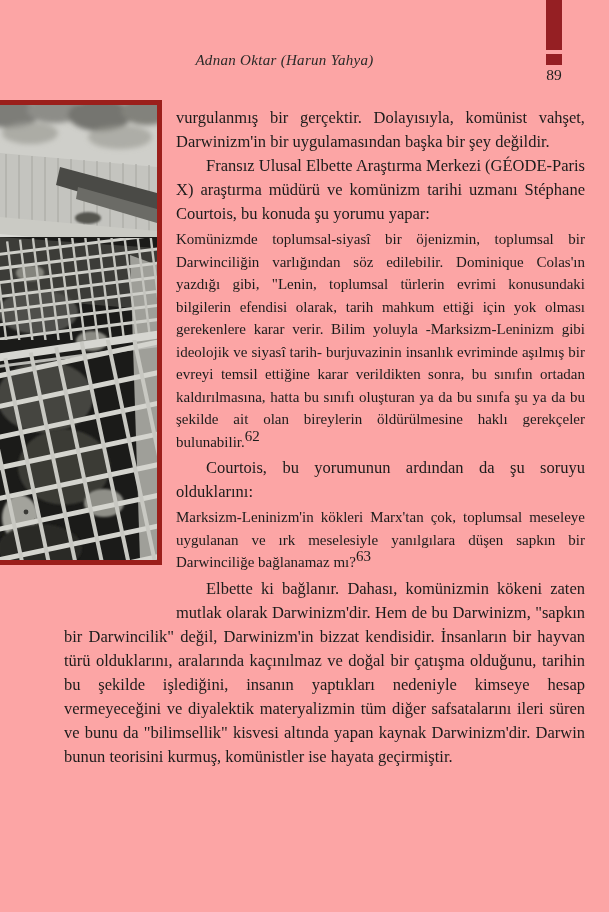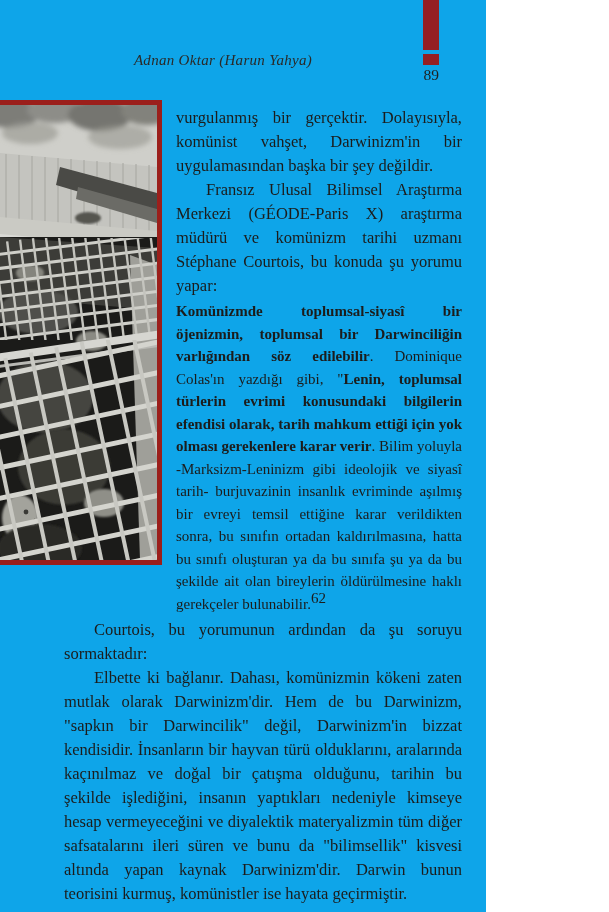"Adnan Oktar (Harun Yahya)" .page { background: #0ea5e9 -> #fca5a5; width: 486px -> 609px }
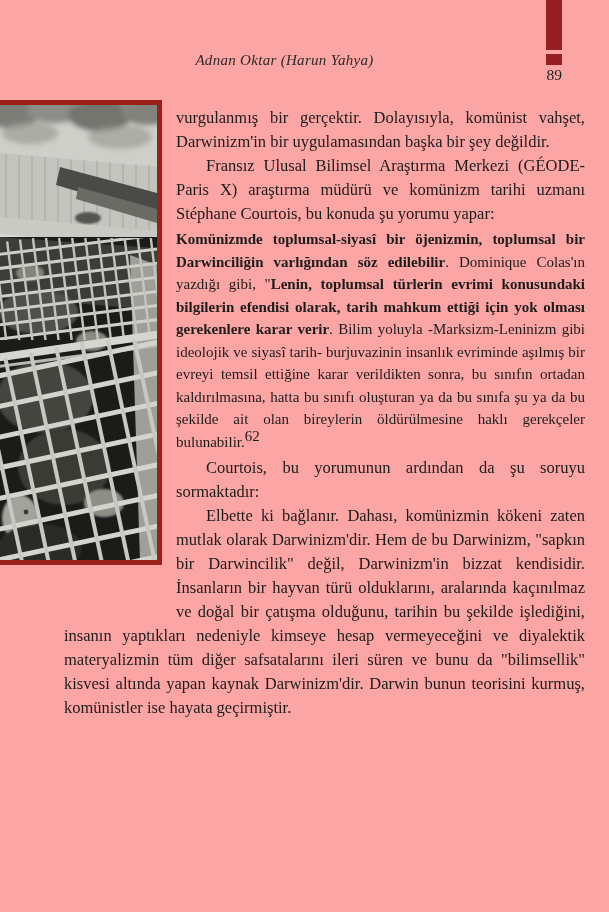"89" .page-number { text-align: right -> none }
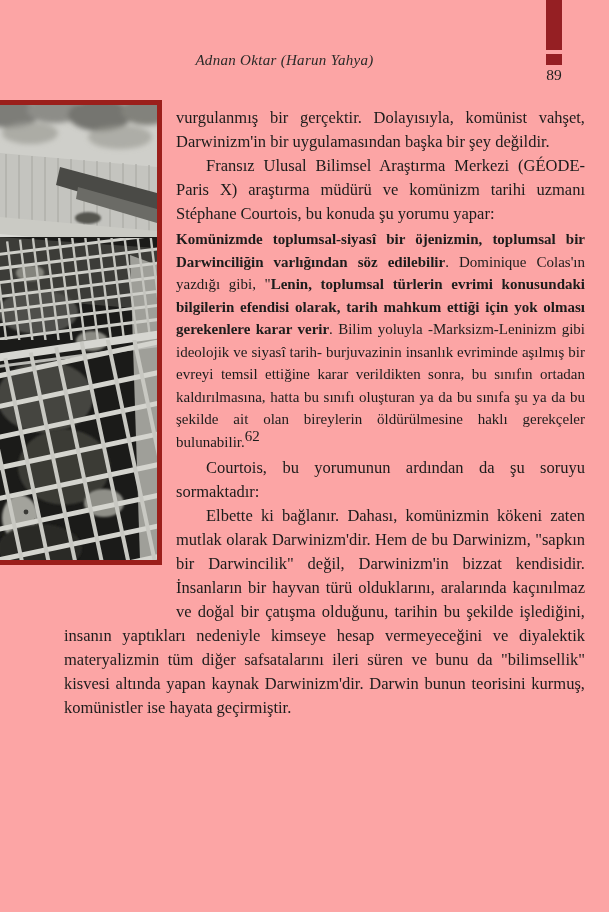"Fransız Ulusal Bilimsel Araştırma" p.body { text: Bilimsel -> Elbette }
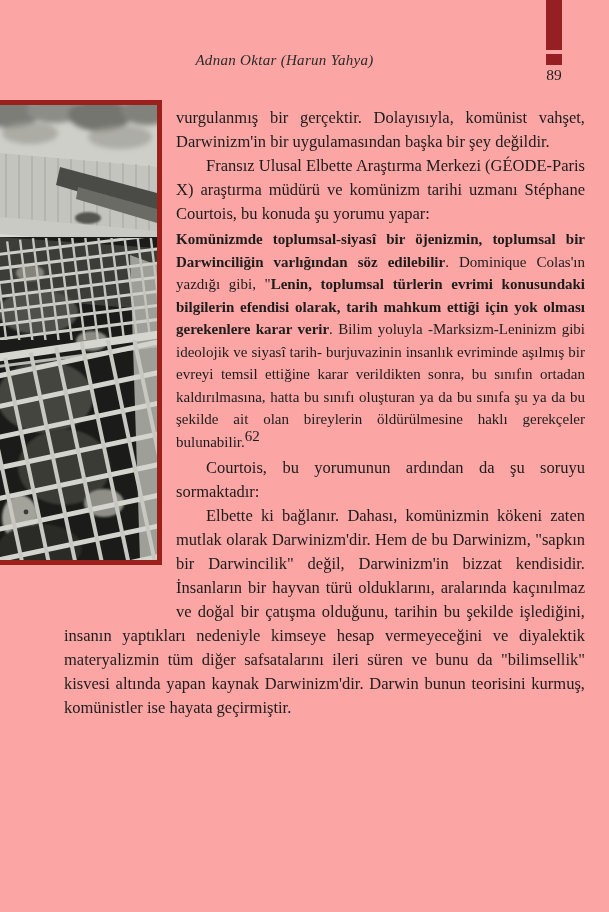"Komünizmde toplumsal-siyasî bir" .quote b { font-weight: bold -> normal }
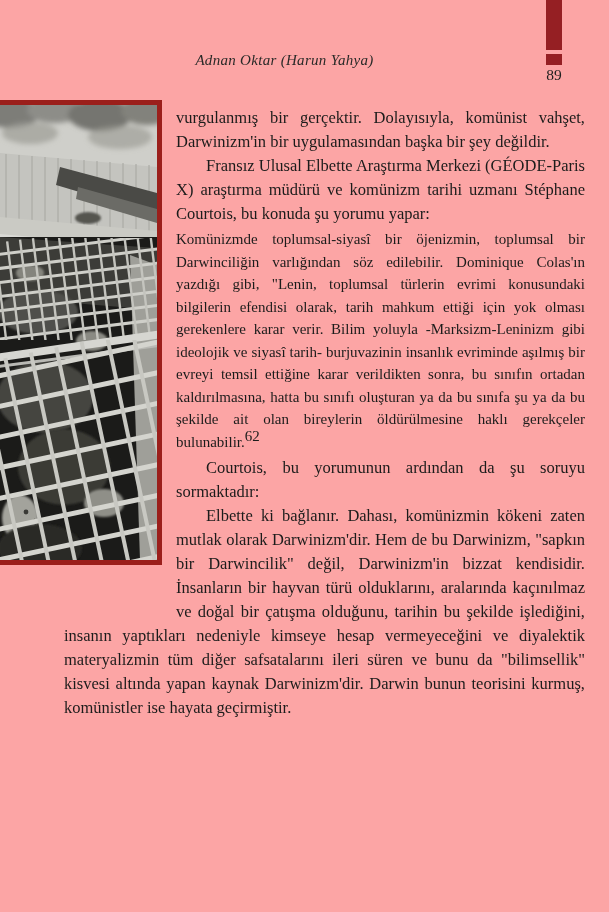"Courtois, bu yorumunun ardından da" p.body { text: sormaktadır -> olduklarını }
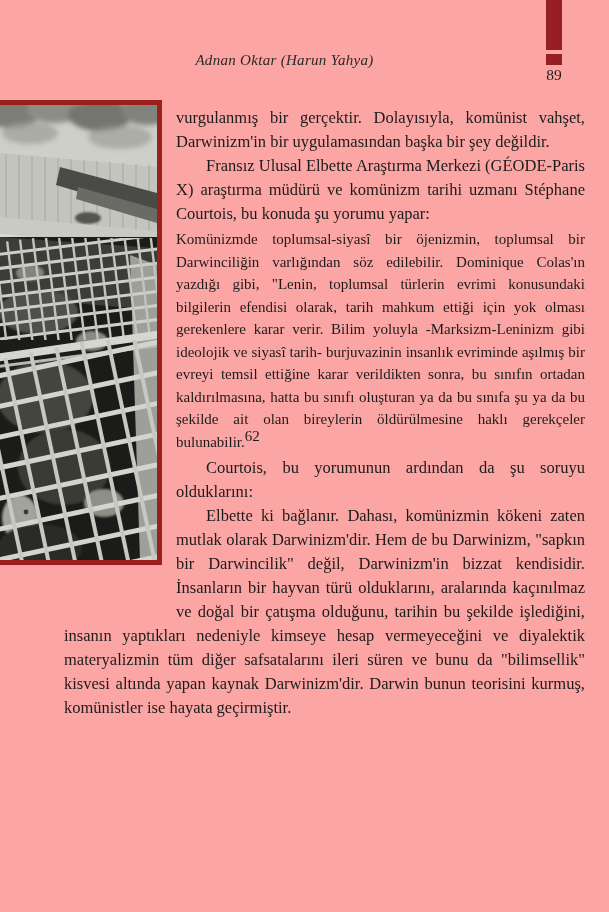"Marksizm-Leninizm'in kökleri Marx'tan" p.quote { html: none -> <p><span>Marksizm-Leninizm'in kökleri Marx'tan çok, toplumsal meseleye uygulanan ve ırk meselesiyle yanılgılara düşen sapkın bir Darwinciliğe bağlanamaz mı?</span><sup>63</sup></p> }
